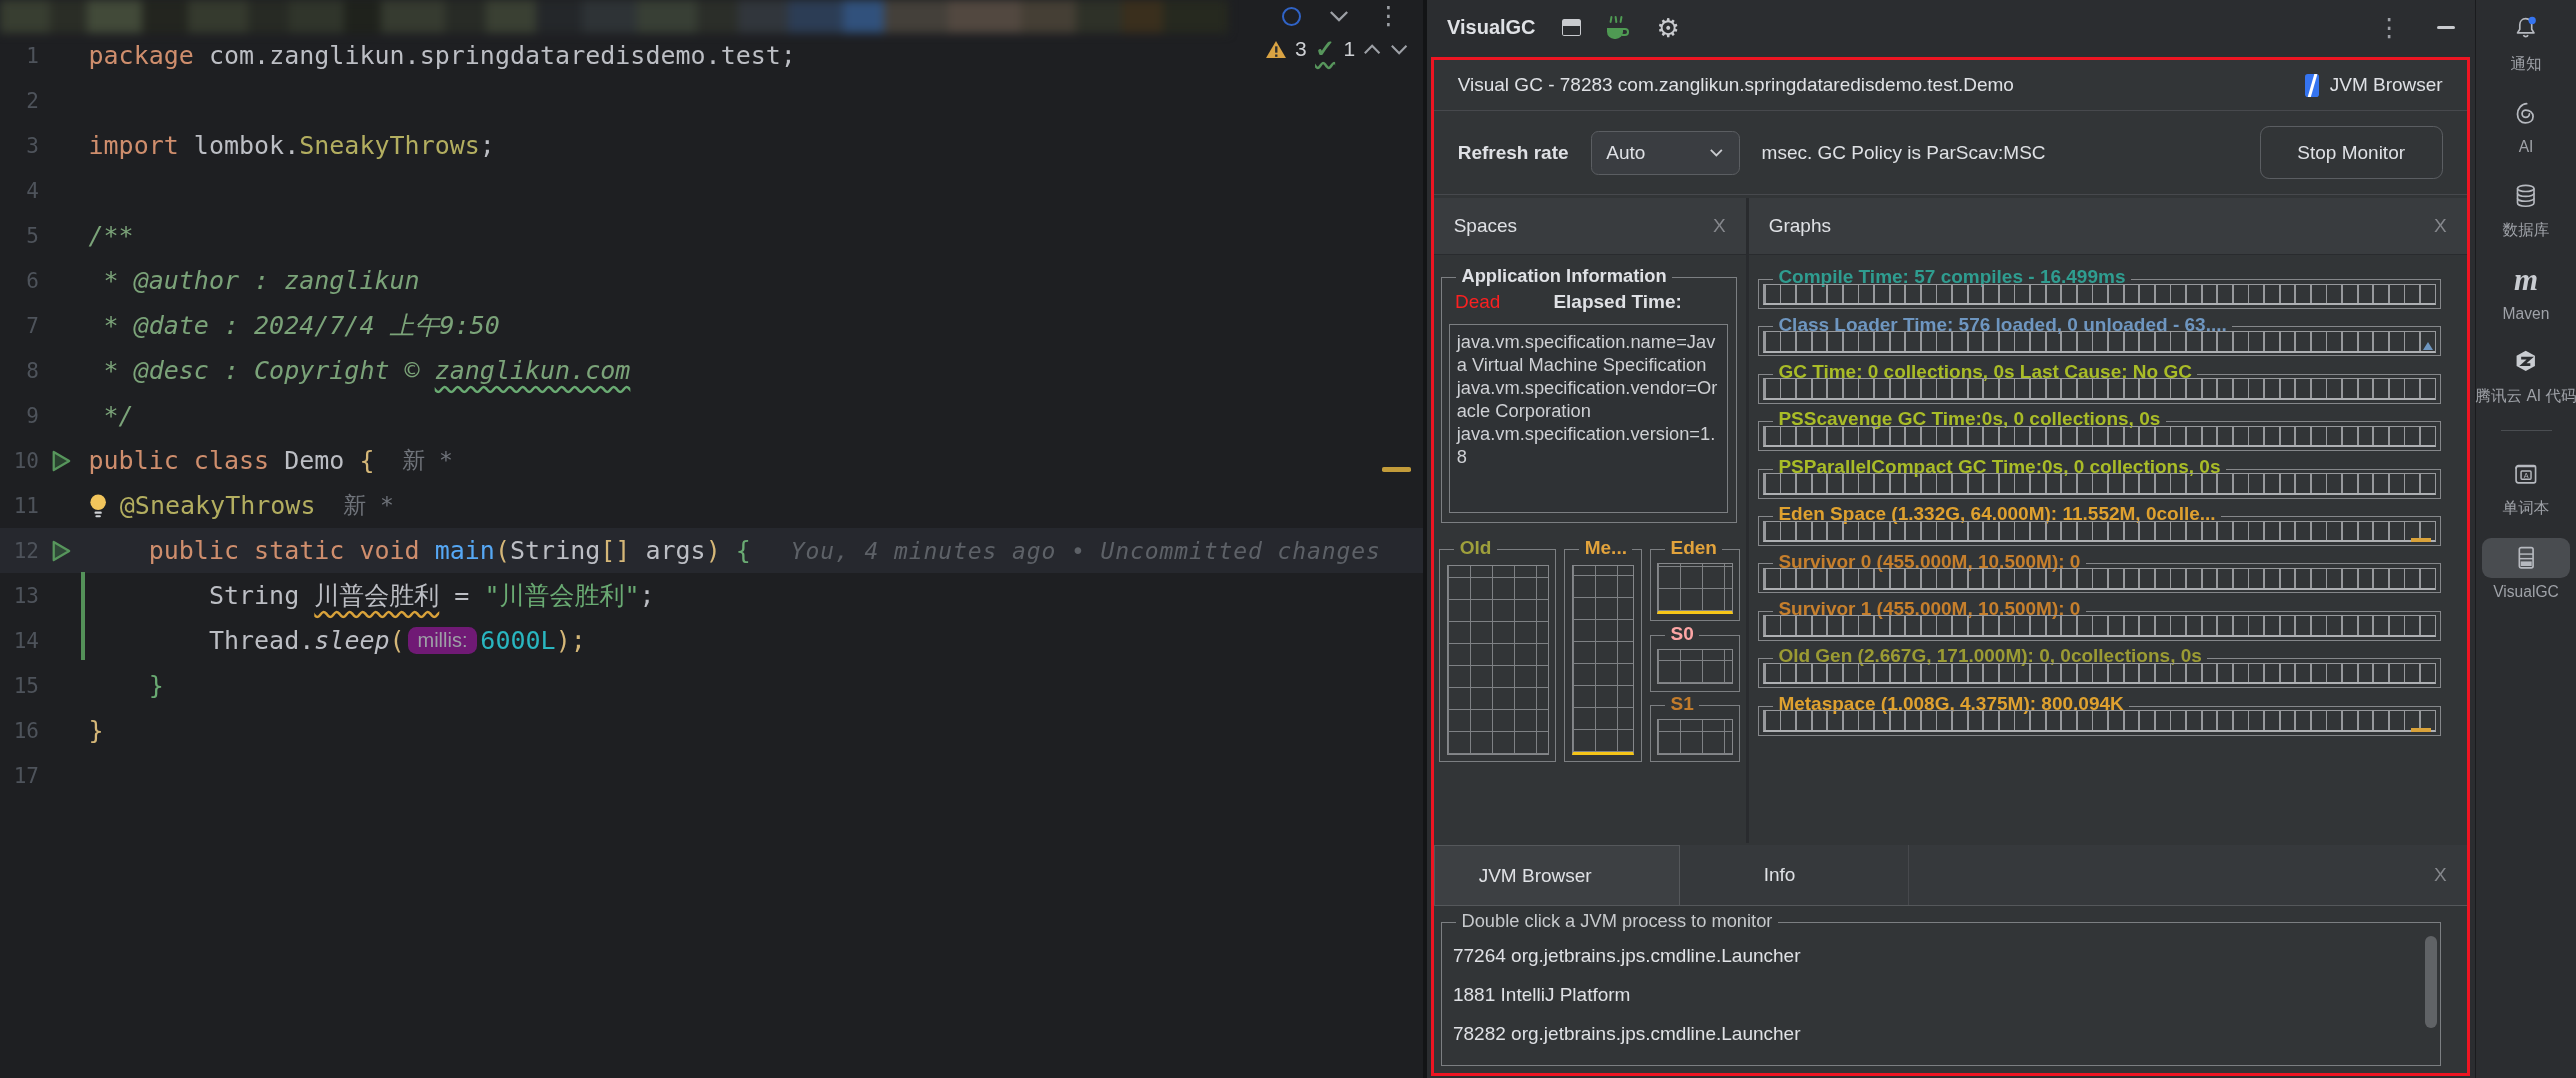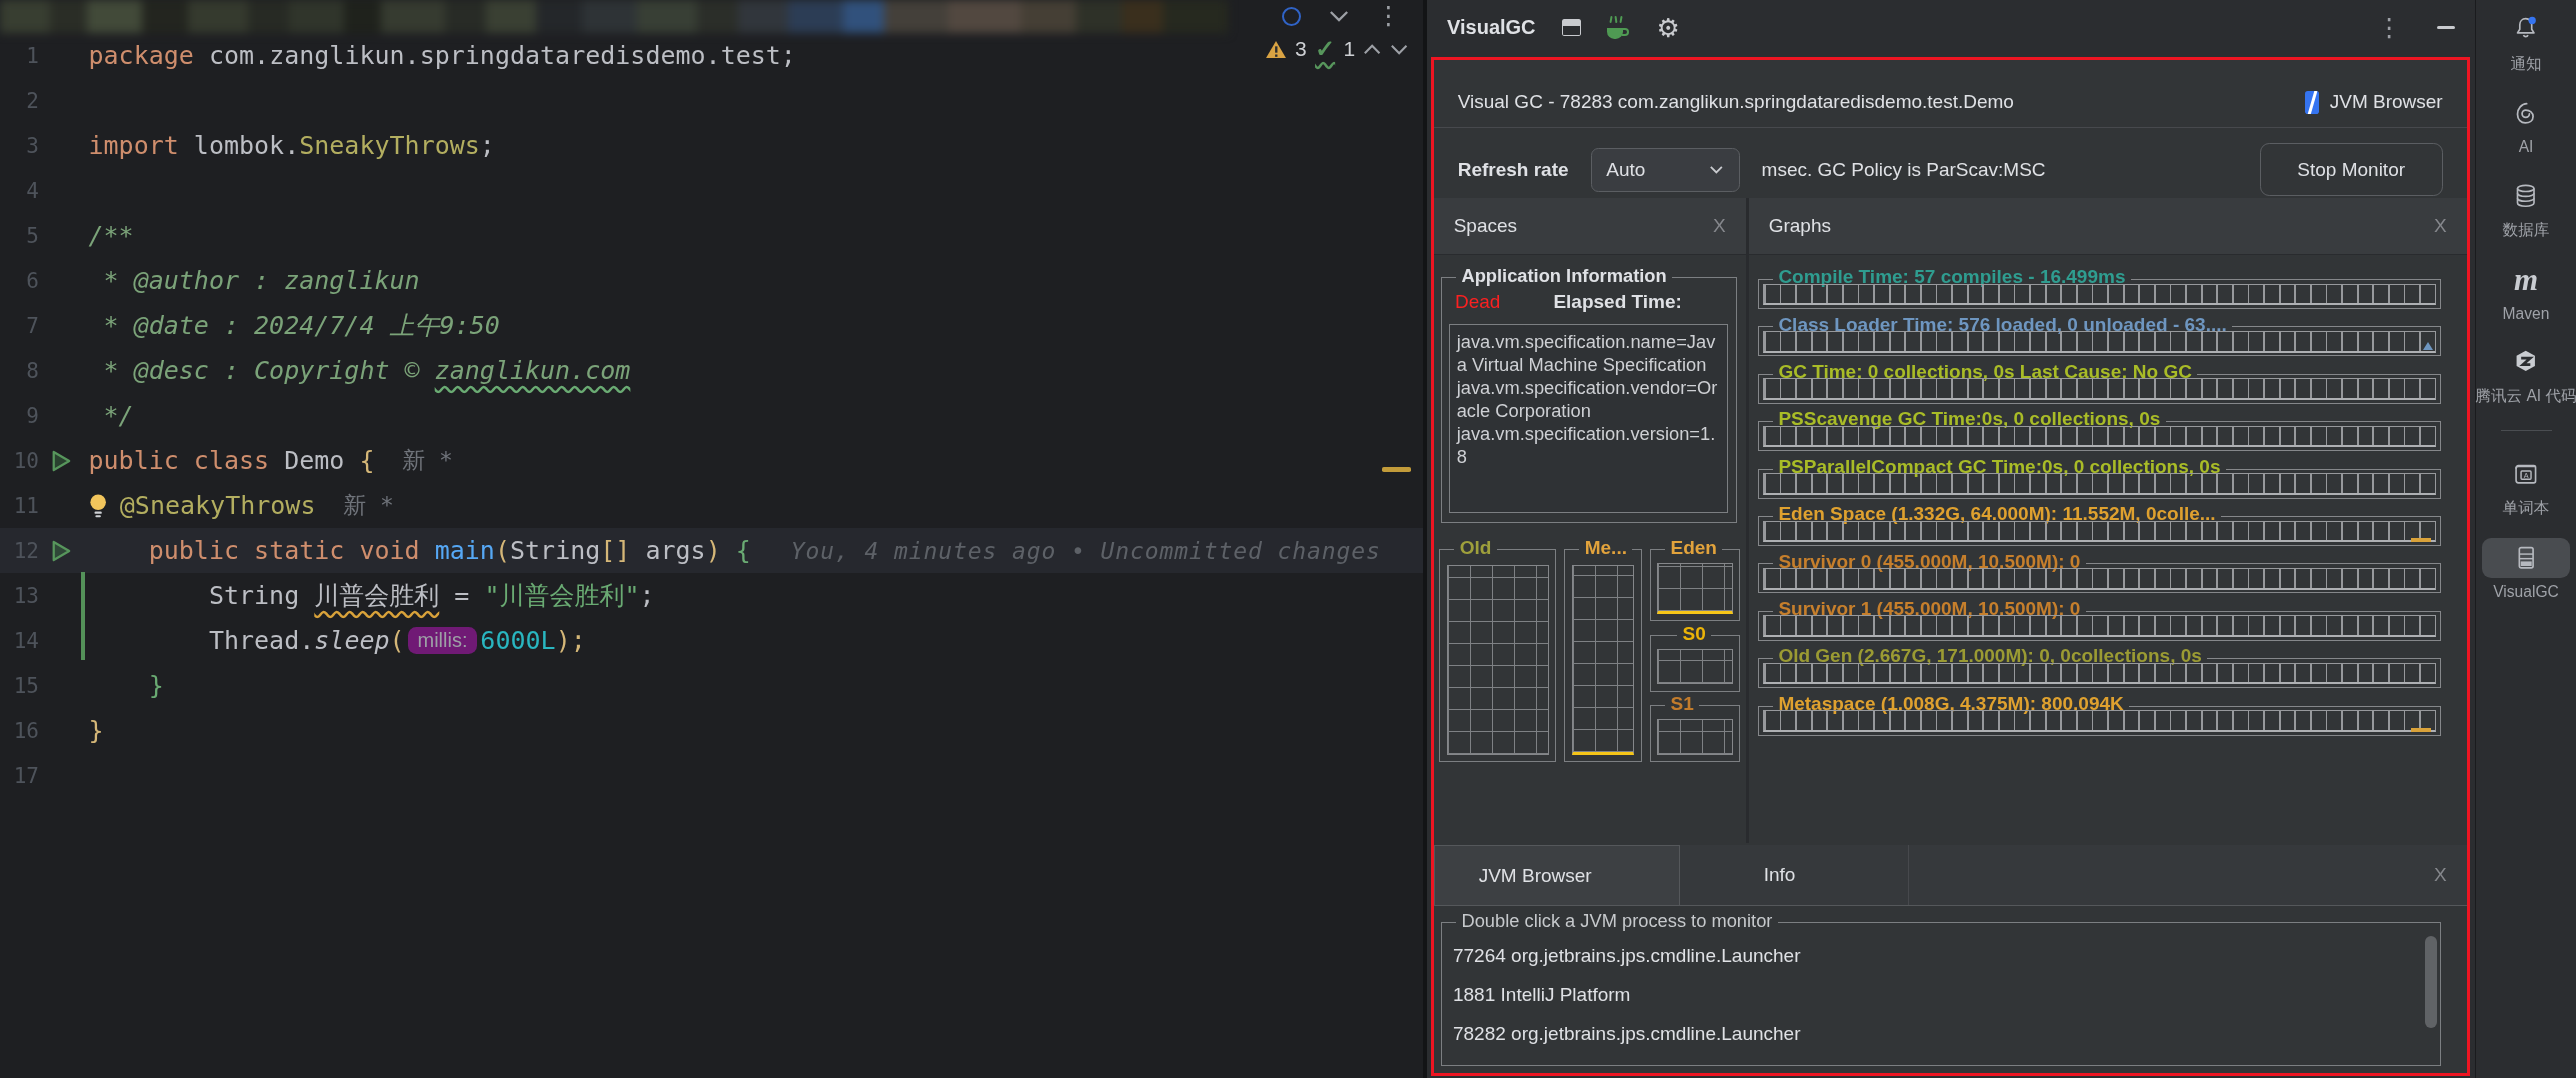"Visual GC - 78283" .rb-title { margin-top: 17px -> none }
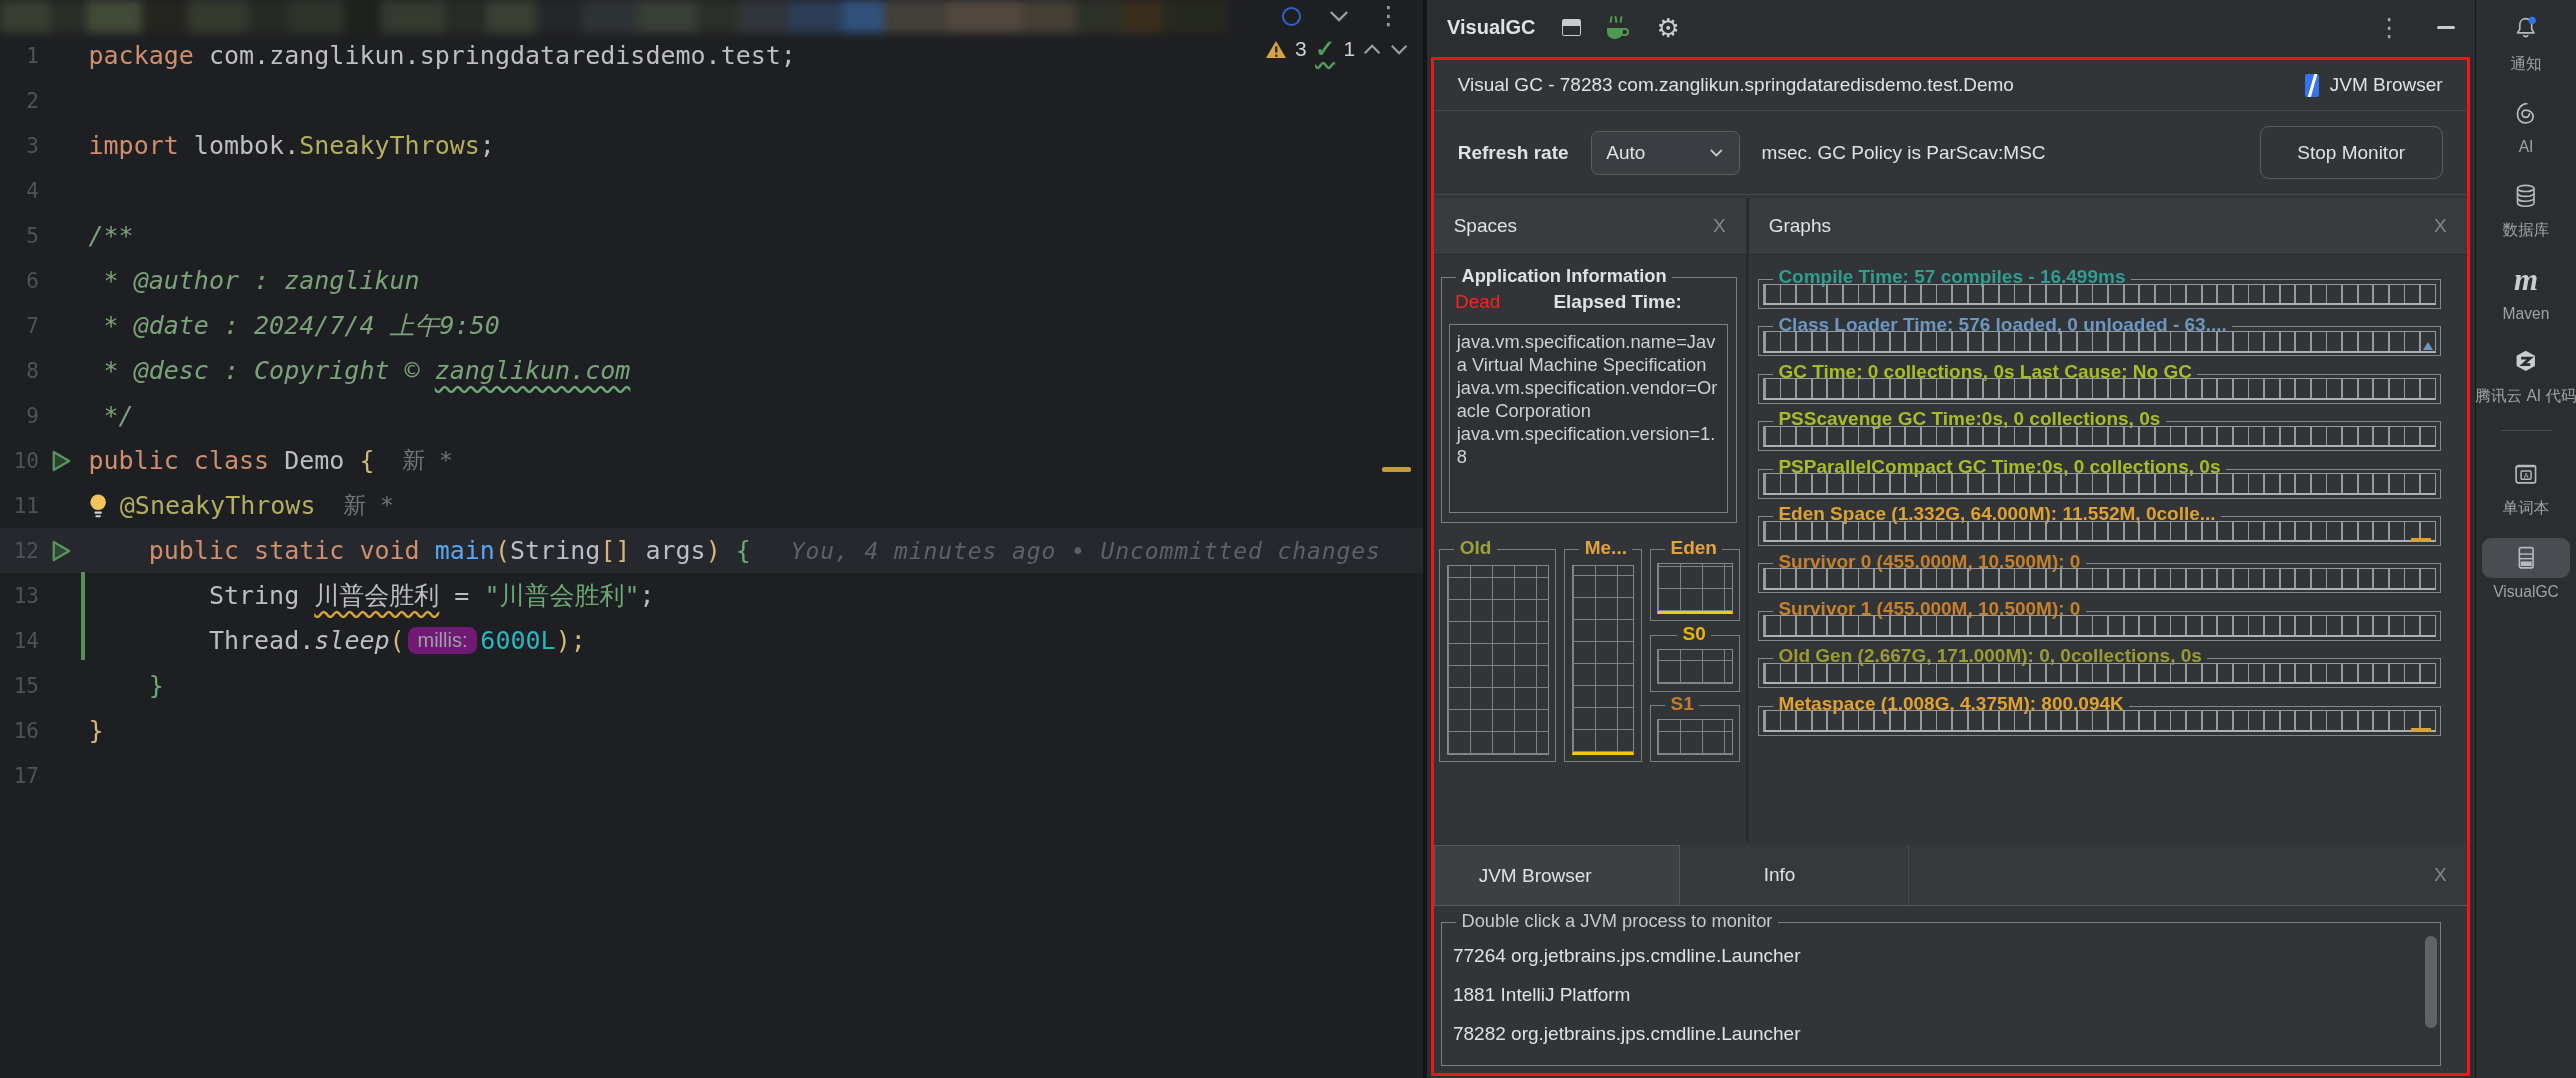"S0" div.gtitle { color: #eab308 -> #fca5a5; margin-left: 12px -> none }
